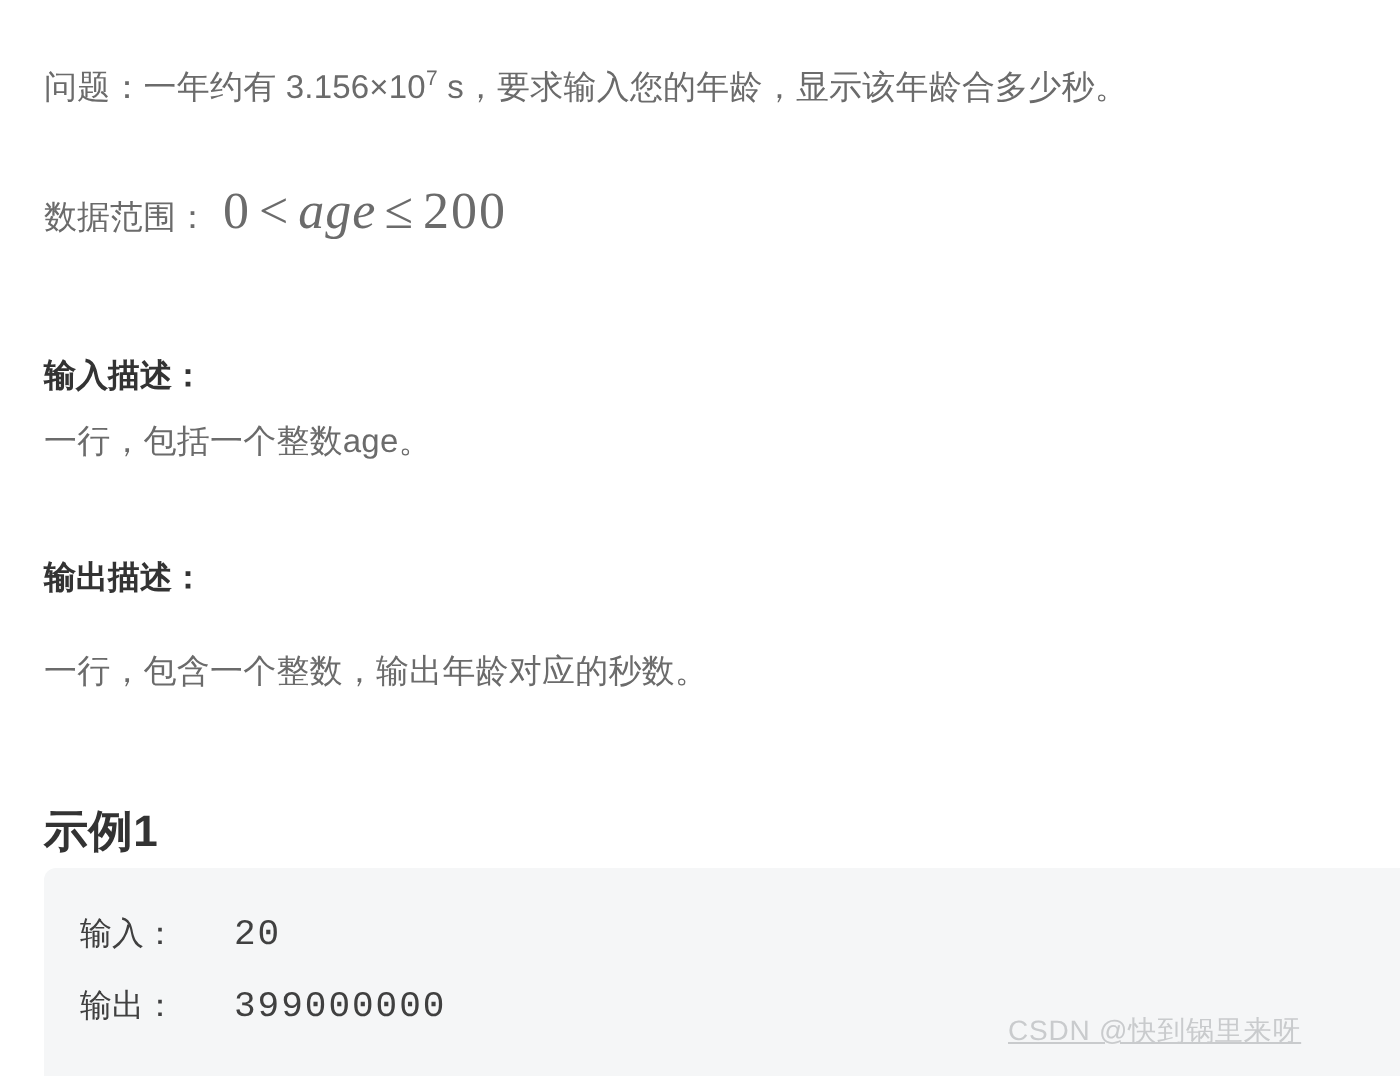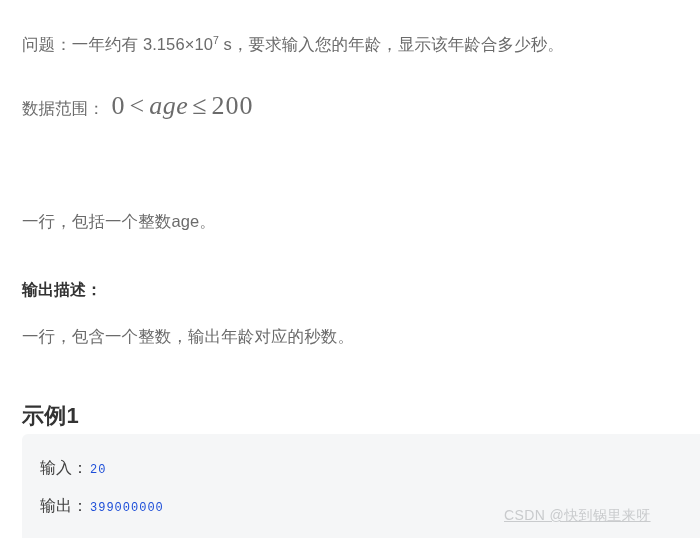"输入描述：" h3.sec-head { html: none -> <h3>输入描述：</h3> }
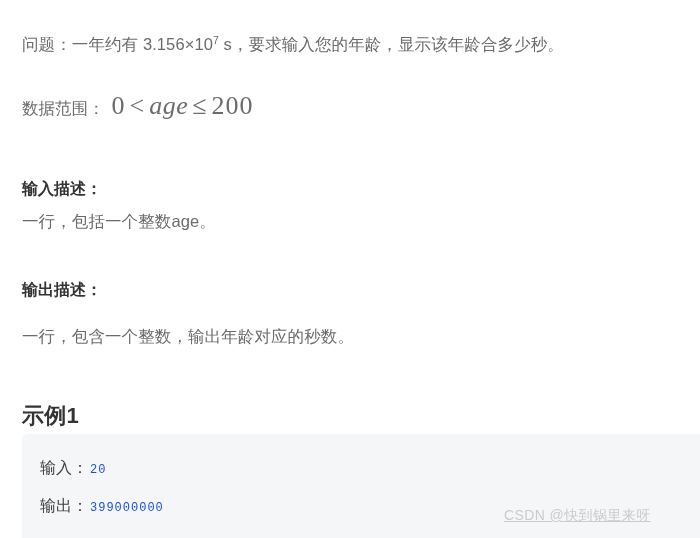"20" .example-row .value { color: #1d4ed8 -> #404040; font-size: 12px -> 18px; margin-left: none -> 27px }
